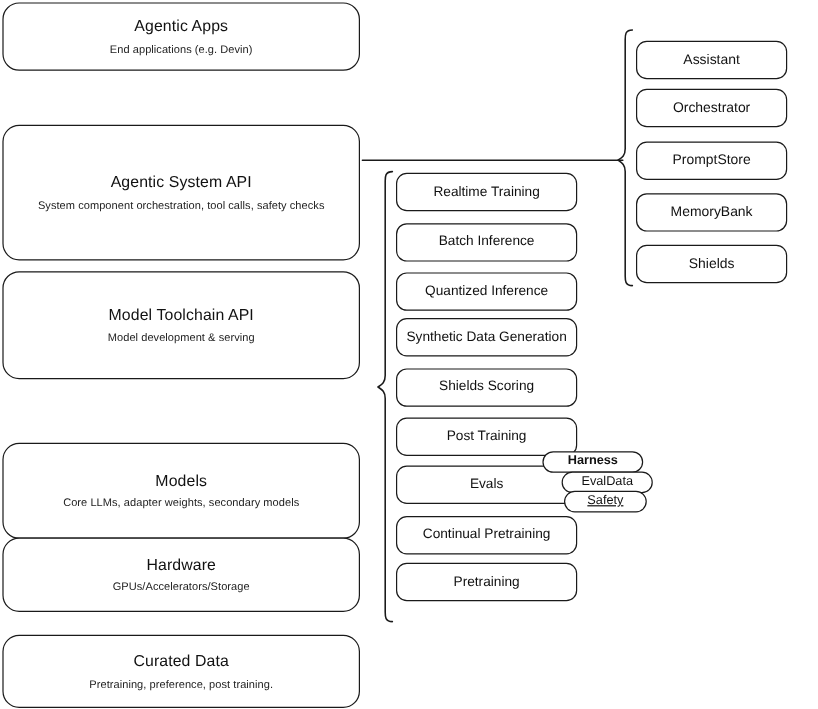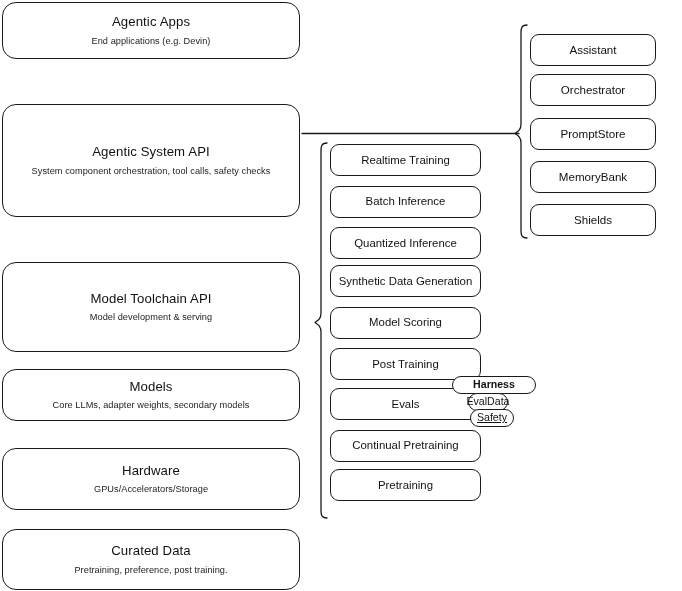"Model Toolchain API" #layer-model-toolchain { margin-top: 36px -> none }
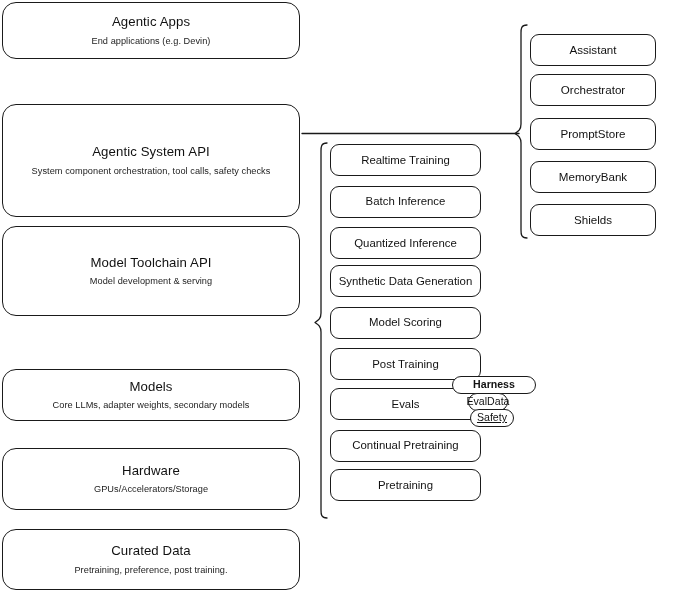"Model Scoring" div.node { text: Model -> Shields }
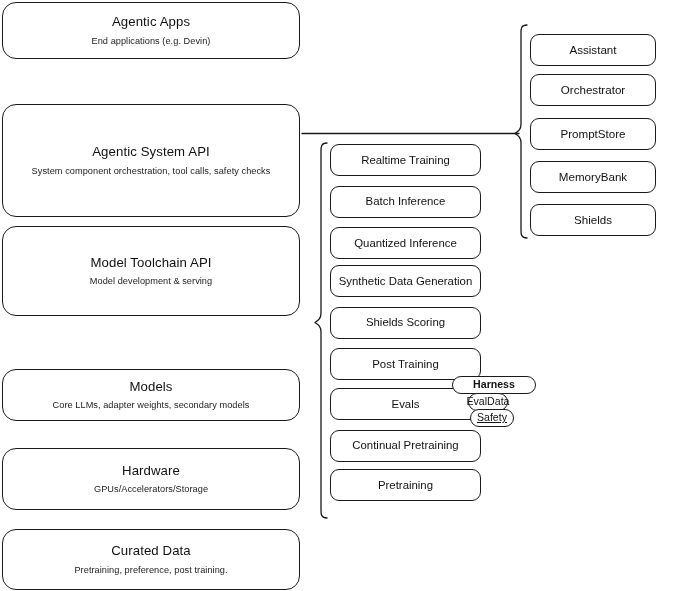"Models" #layer-models { height: 52px -> 80px }
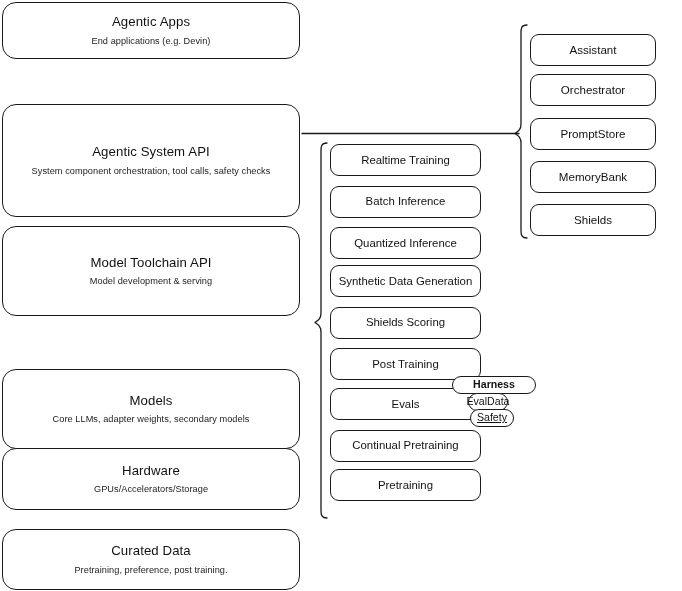"EvalData" #pill-evaldata { width: 40px -> 76px }
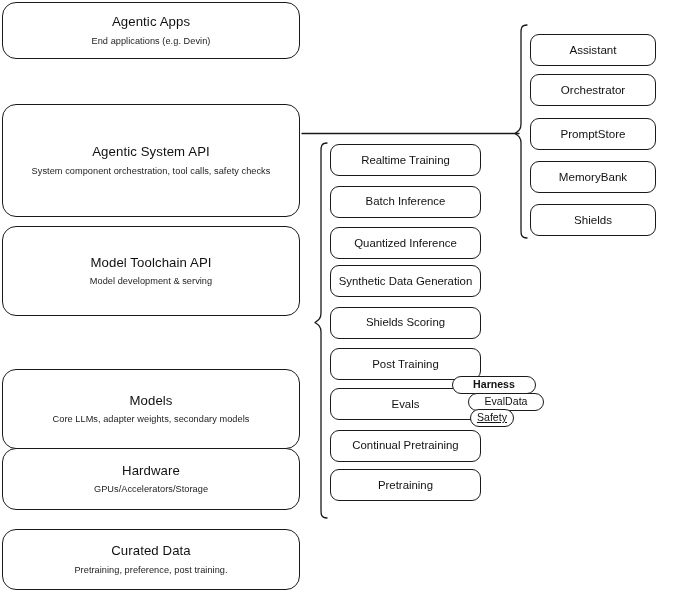"Safety" #pill-safety { width: 44px -> 69px }
